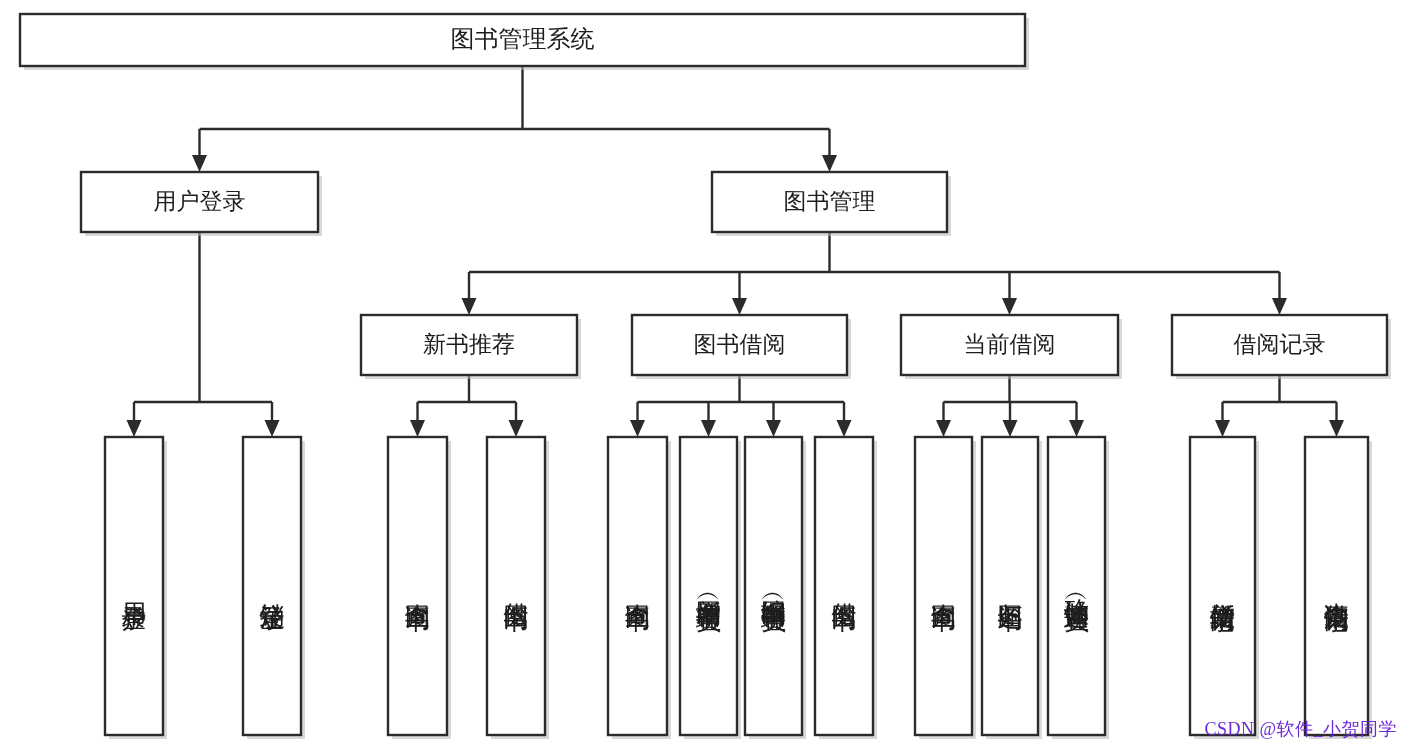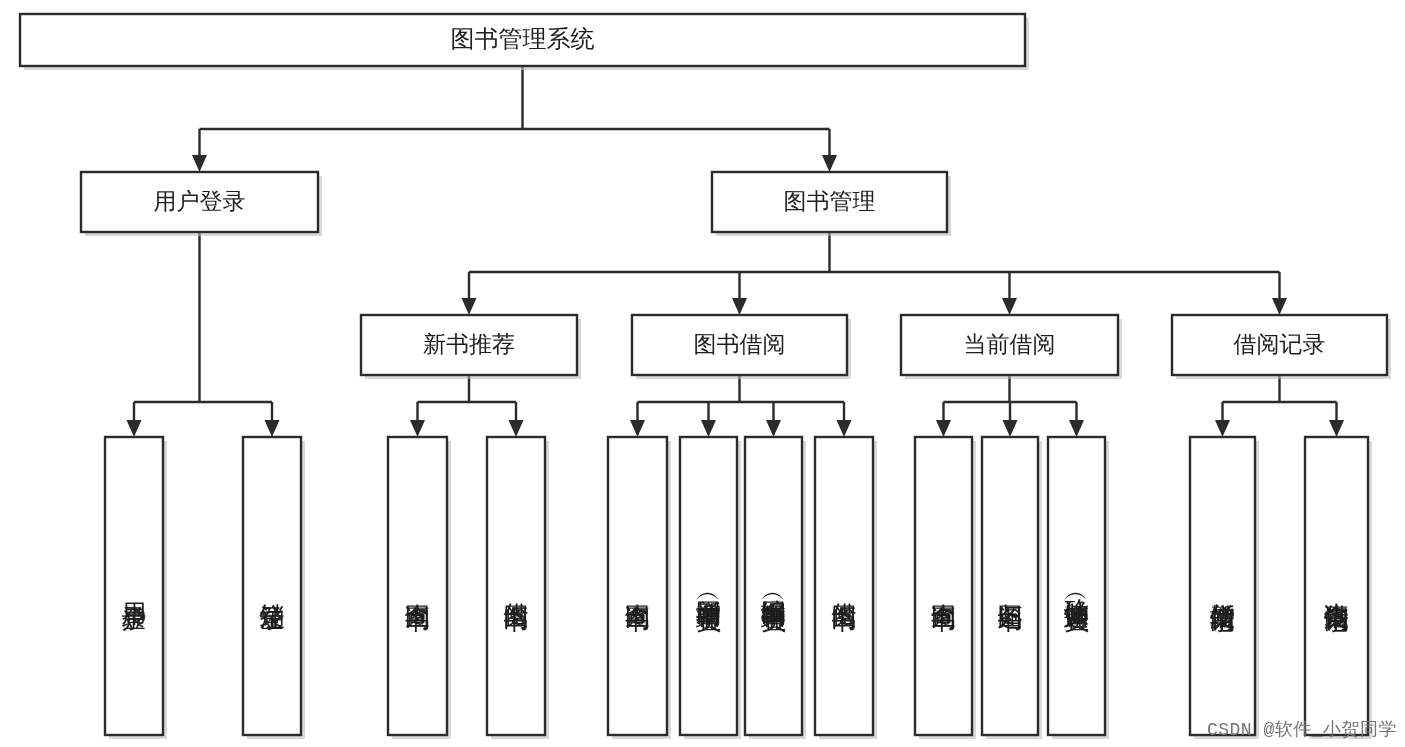"CSDN @软件_小贺同学" .watermark { color: #737373 -> #6d28d9; font-family: Liberation Mono, monospace -> Liberation Serif, serif }
